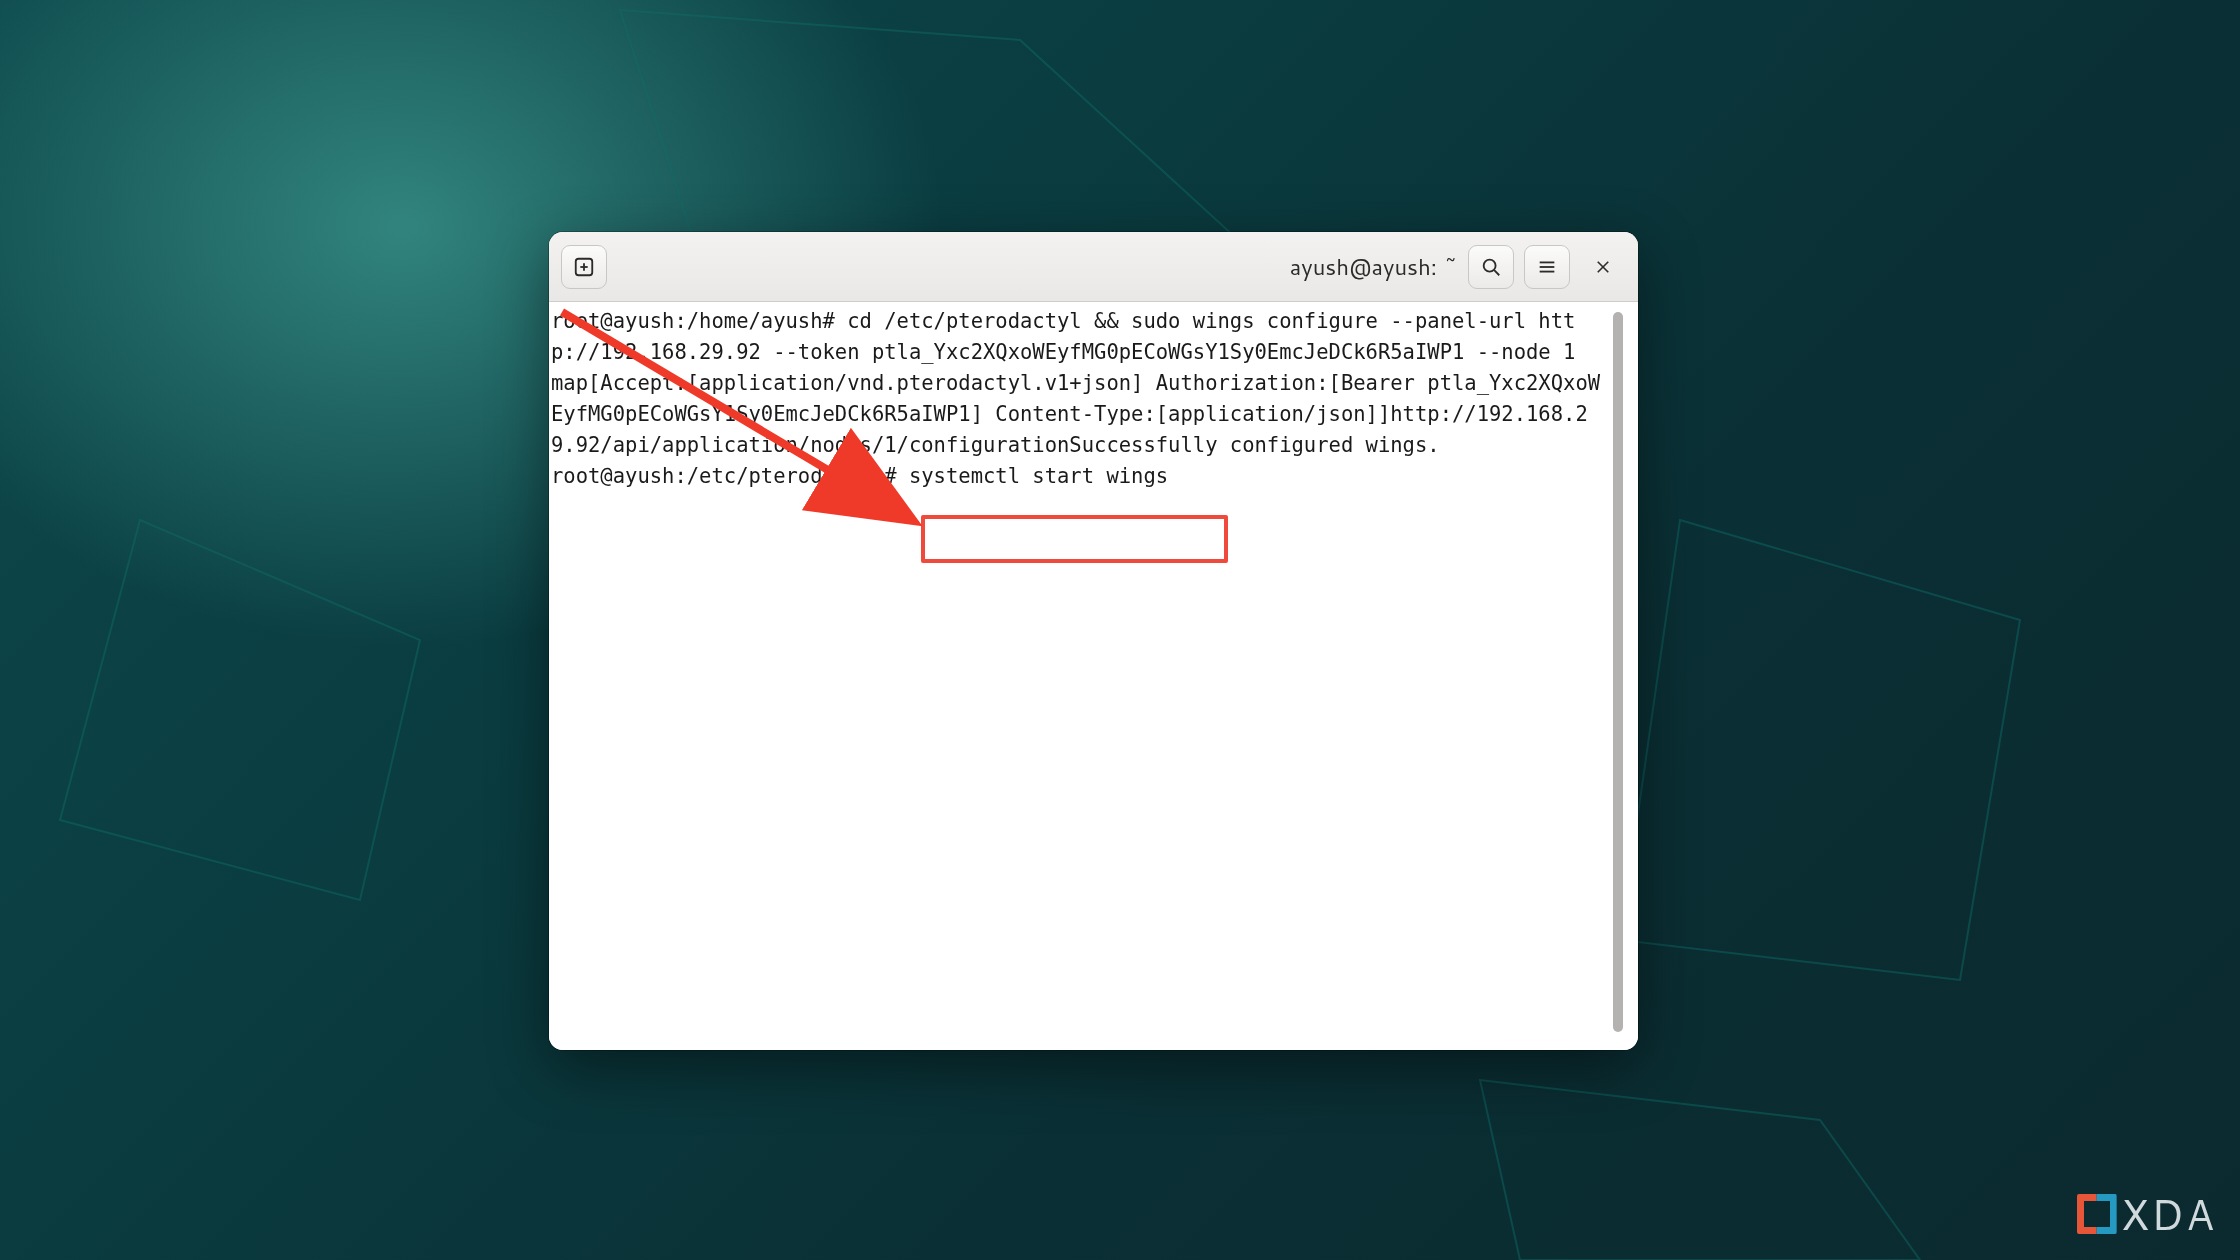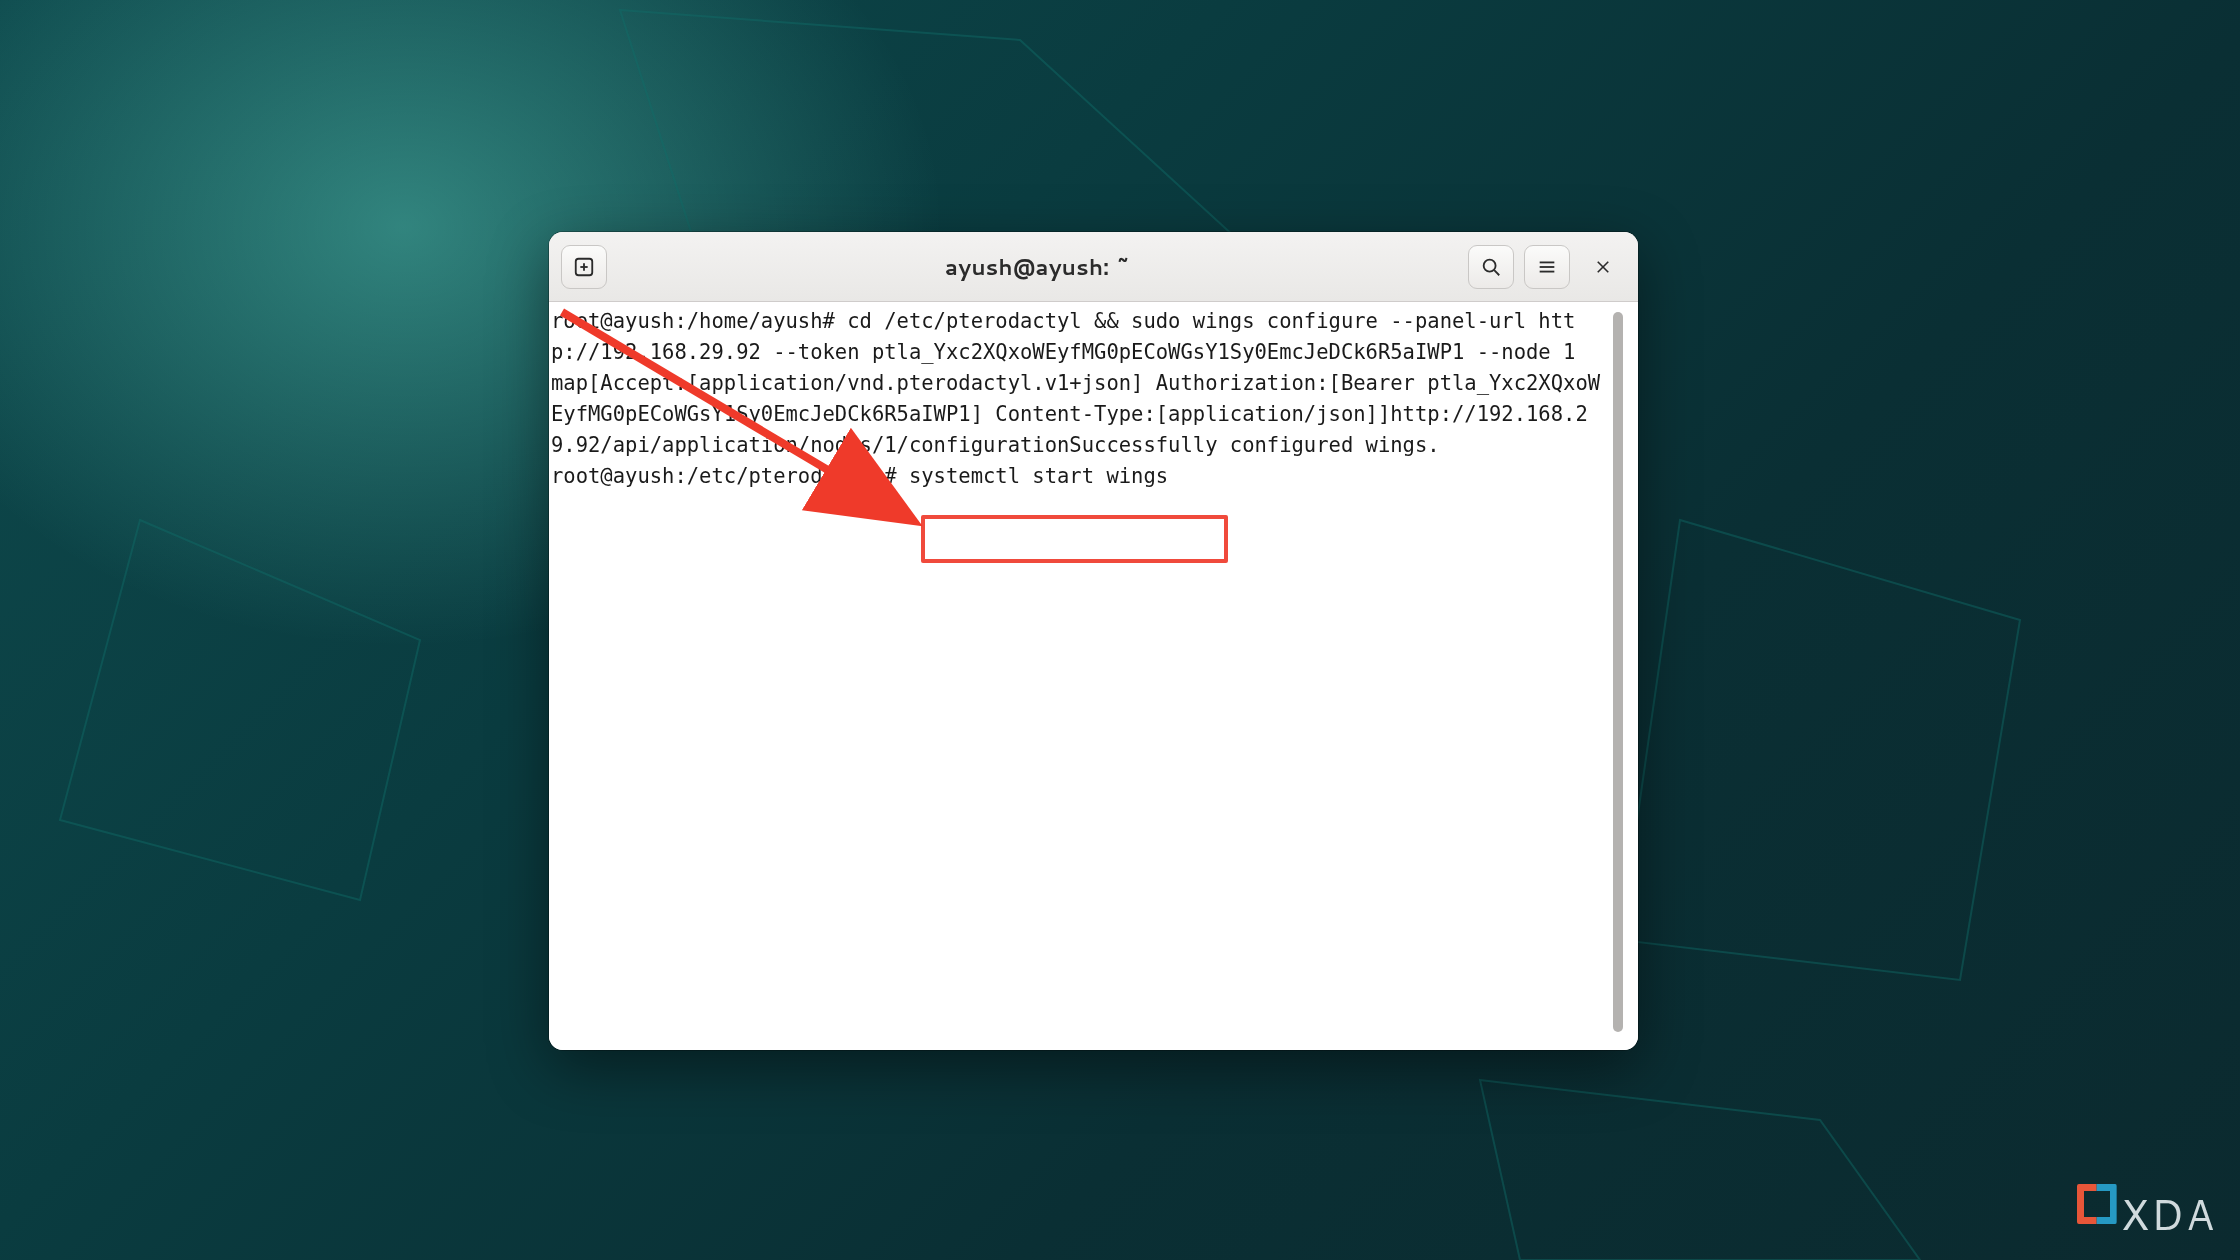"ayush@ayush: ~" .title-text { font-weight: 700 -> 400; text-align: center -> right }
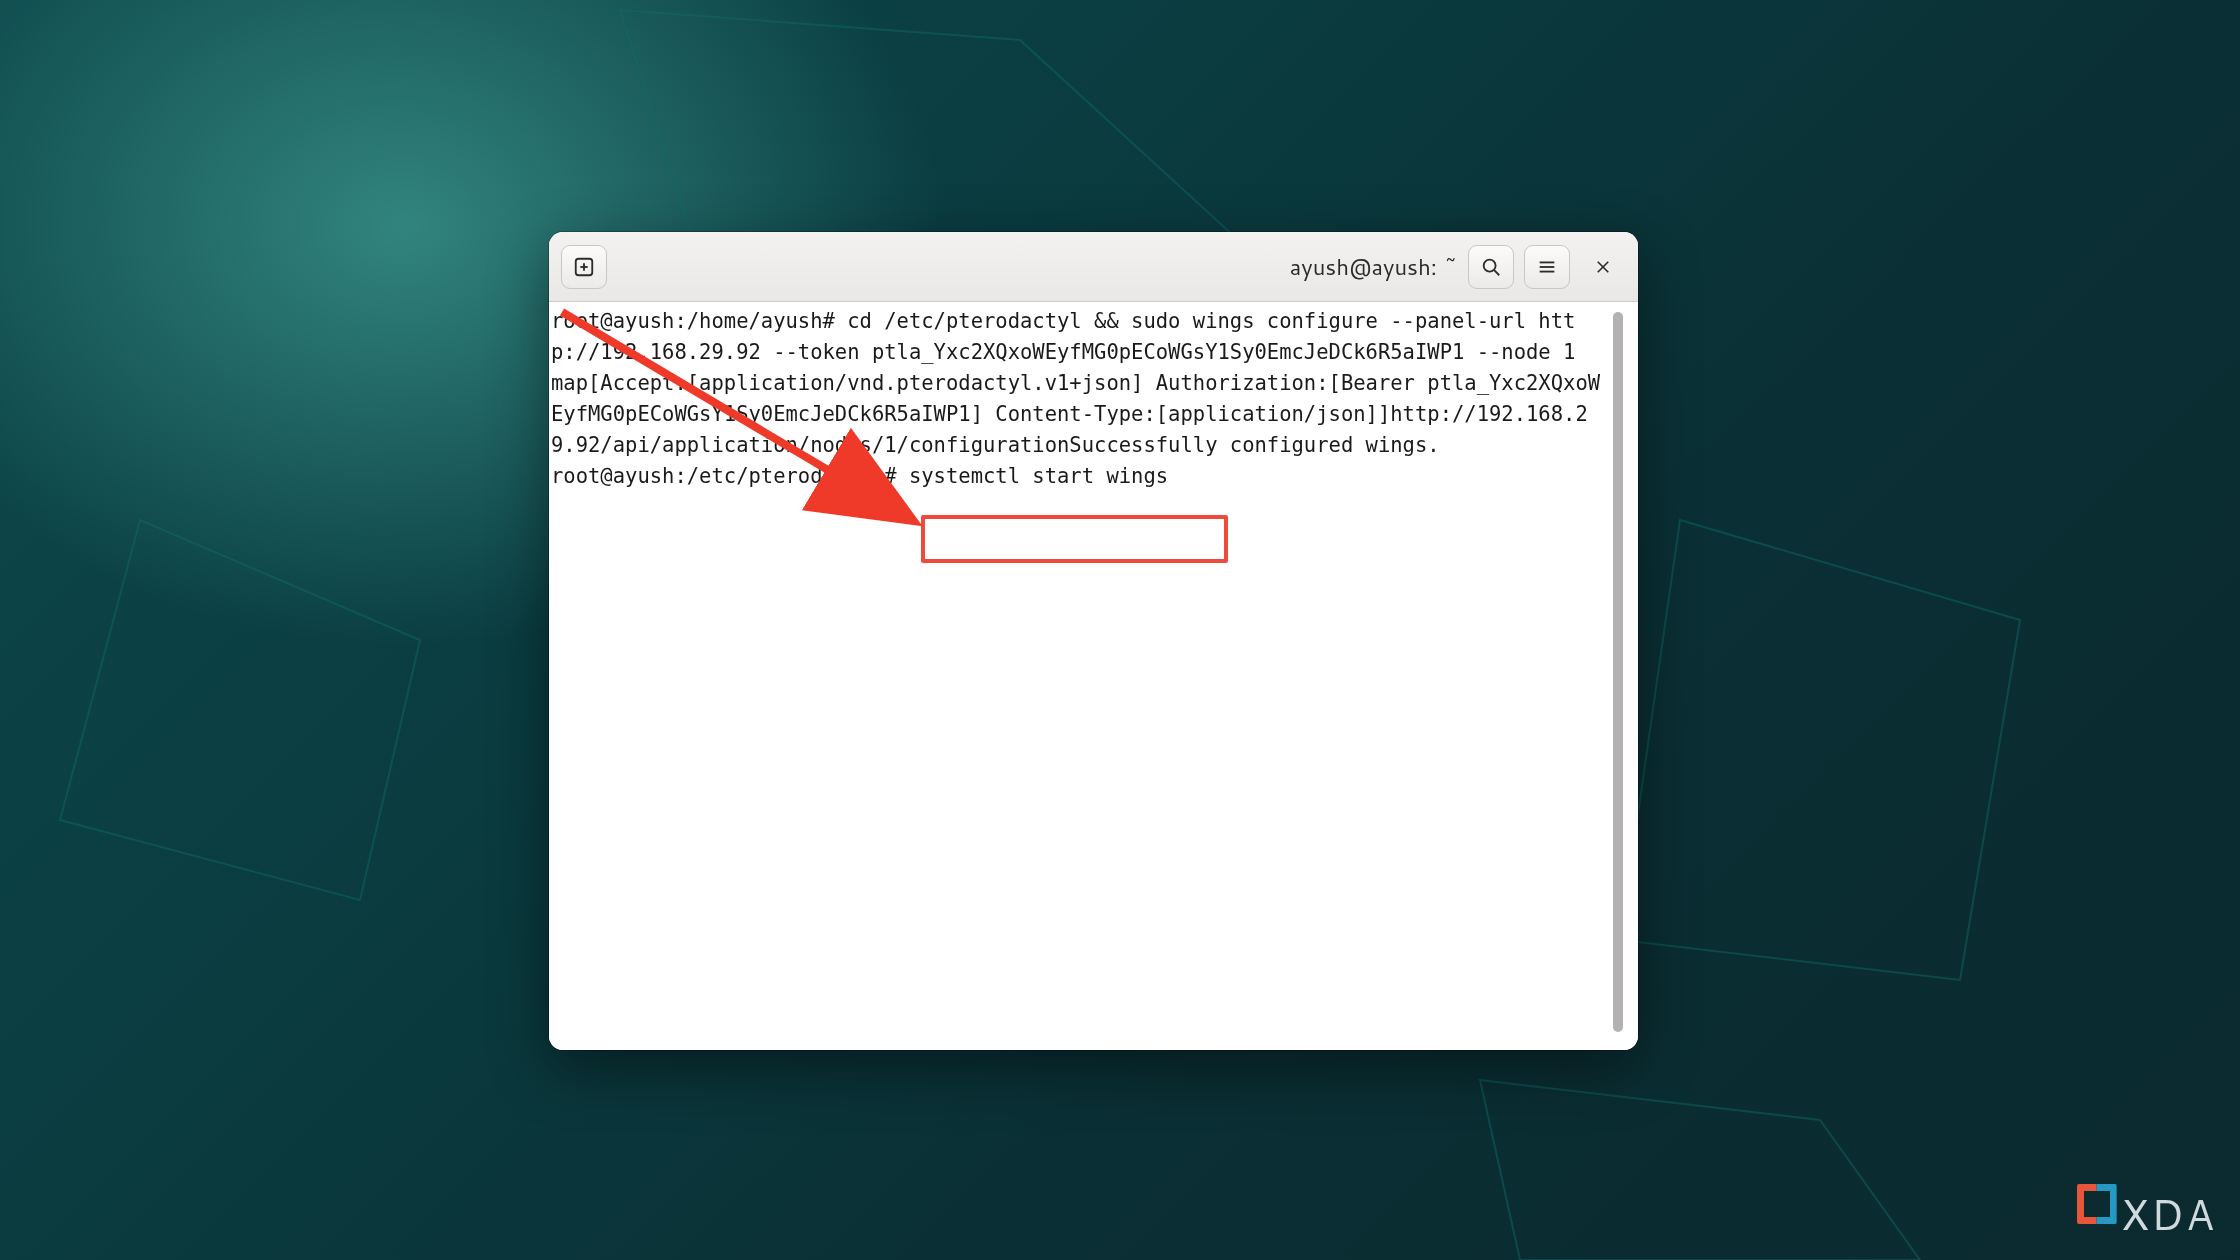"XDA" .watermark { align-items: flex-start -> center }
